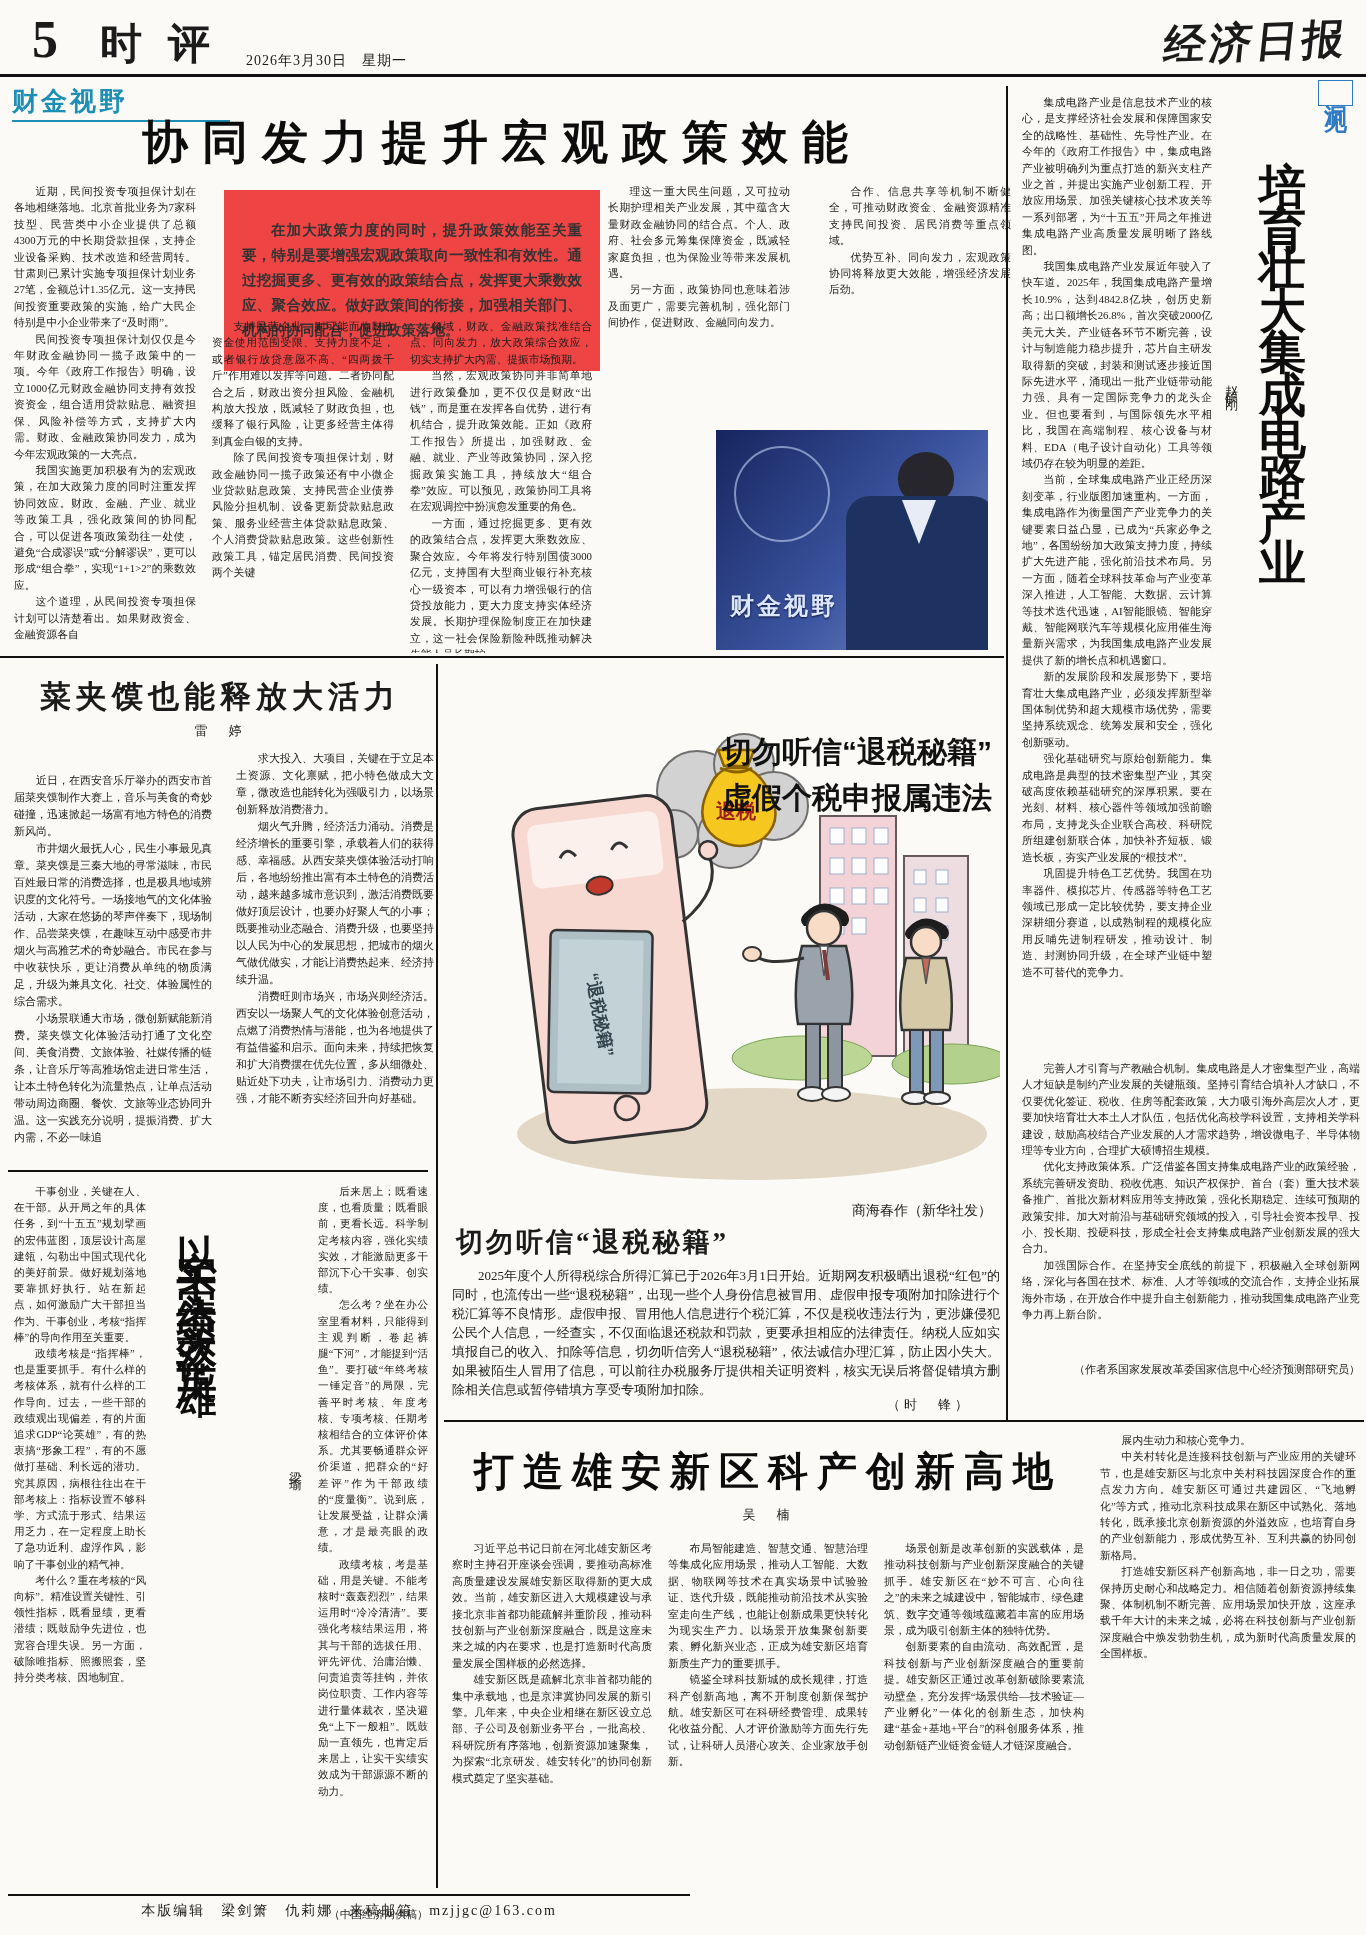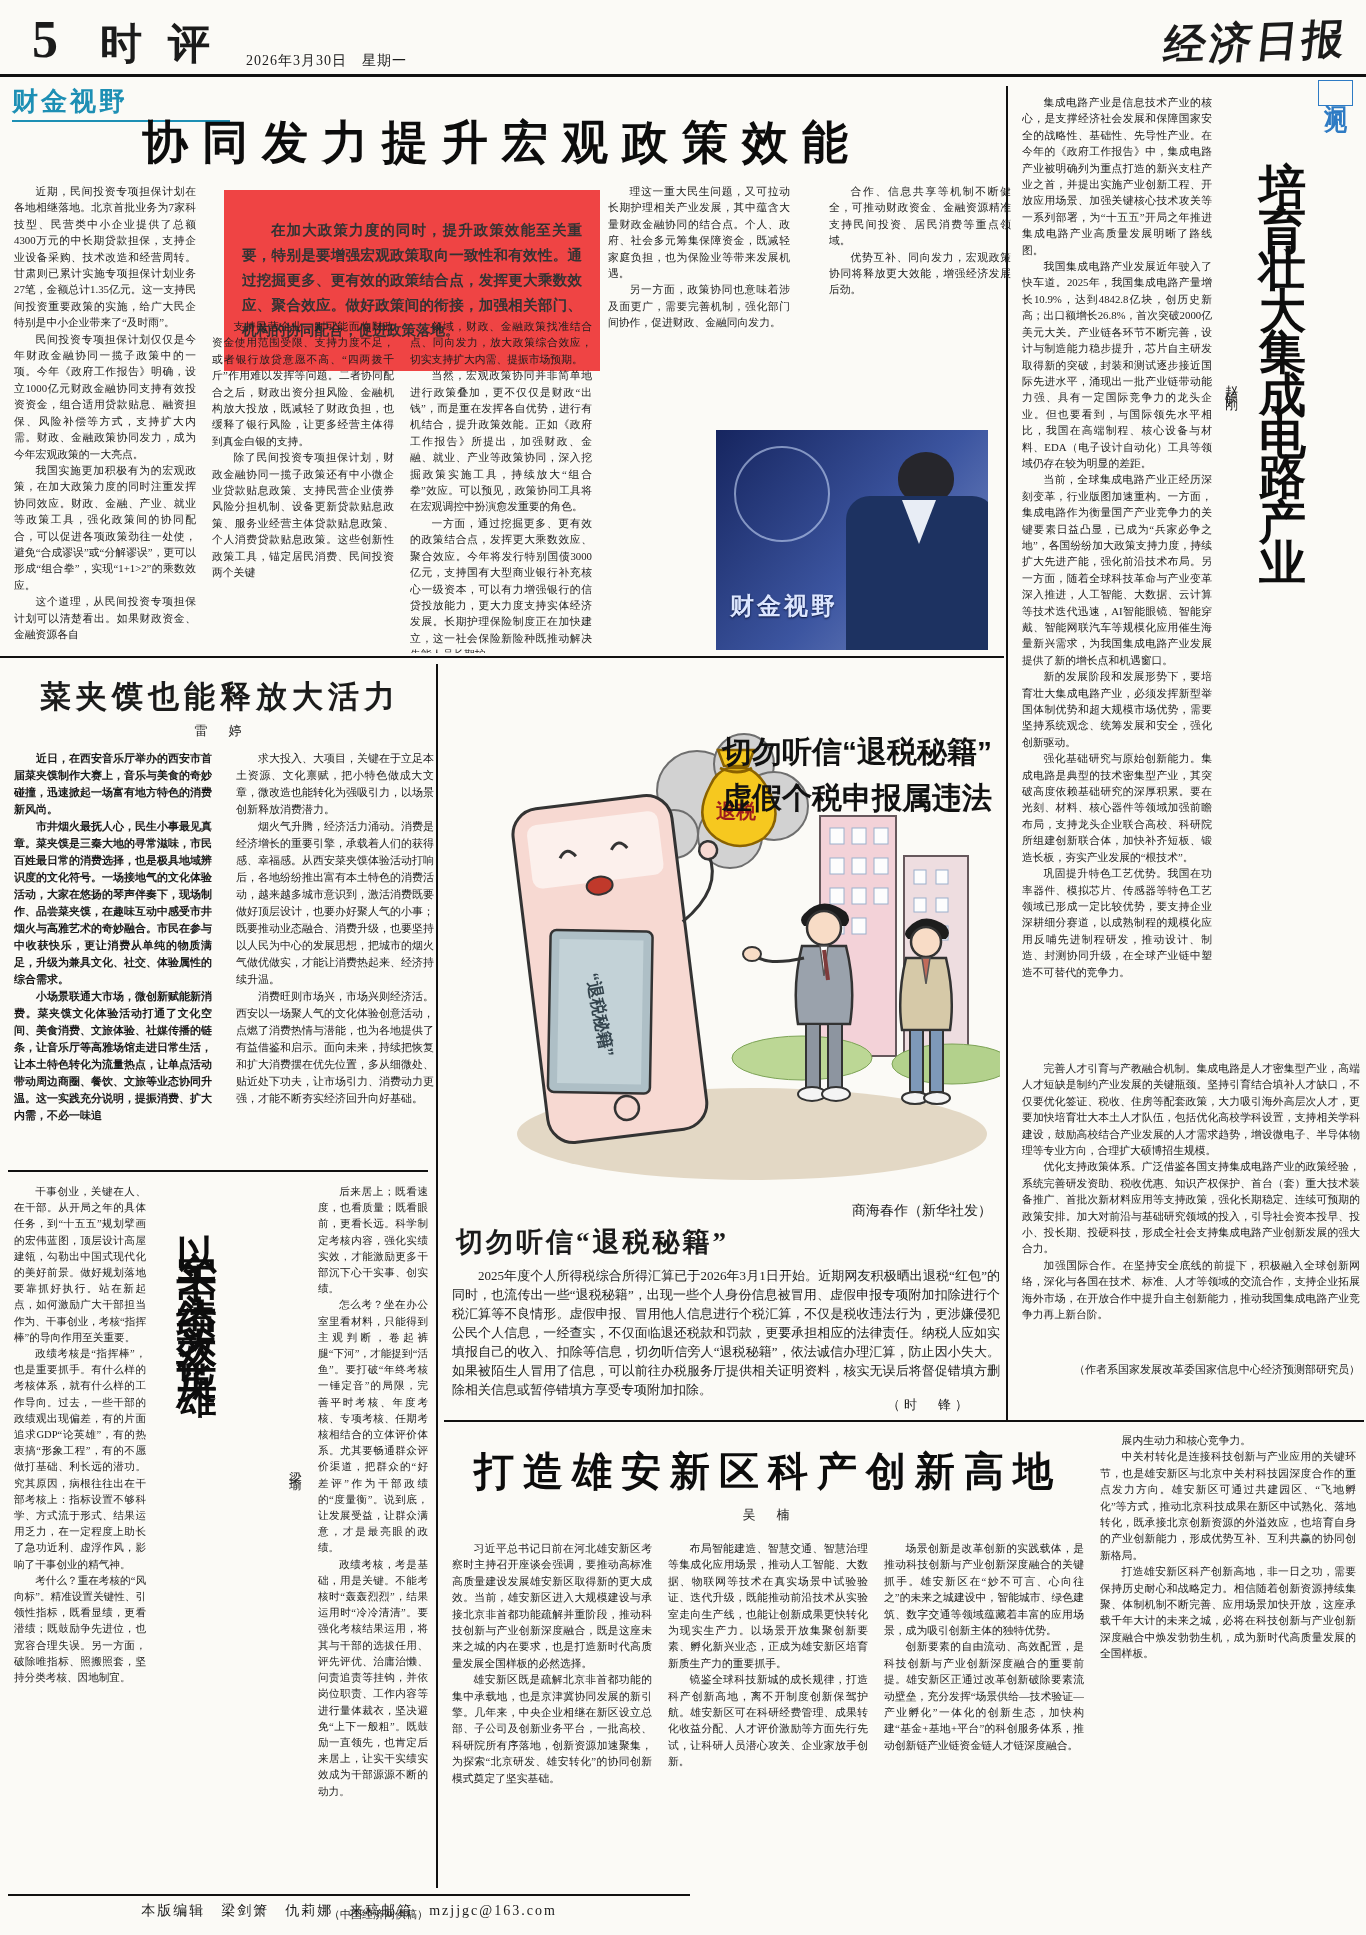"近日，在西安音乐厅举办的西安市首届菜夹馍制作大赛上，音乐与美食的奇妙碰撞，迅速掀" div.tcol { font-weight: bold -> none; top: 750px -> 772px }
